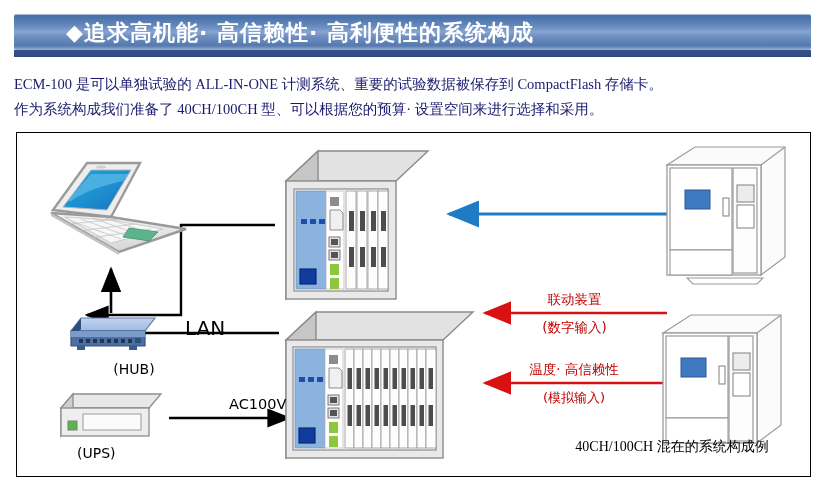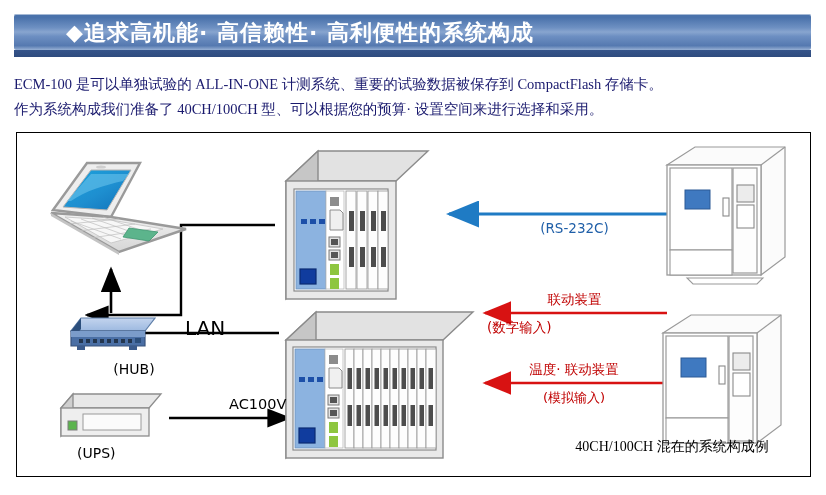"(RS-232C)" div.abs { html: <div>(RS-232C)</div> -> none }
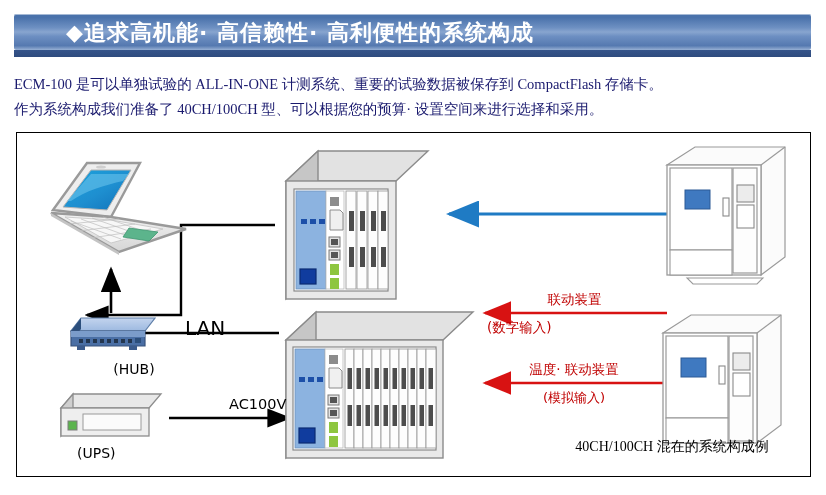"(数字输入)" .lbl-red-1b { text-align: none -> center }
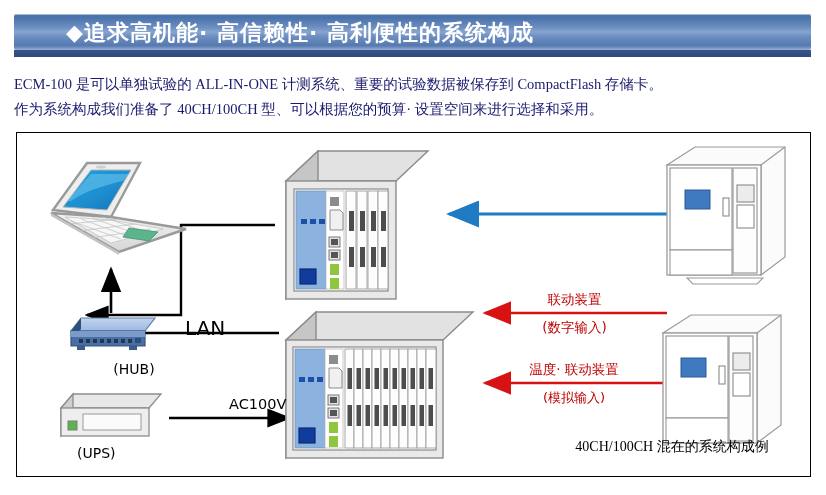"温度· 联动装置" div.abs { text: 联动装置 -> 高信赖性 }
